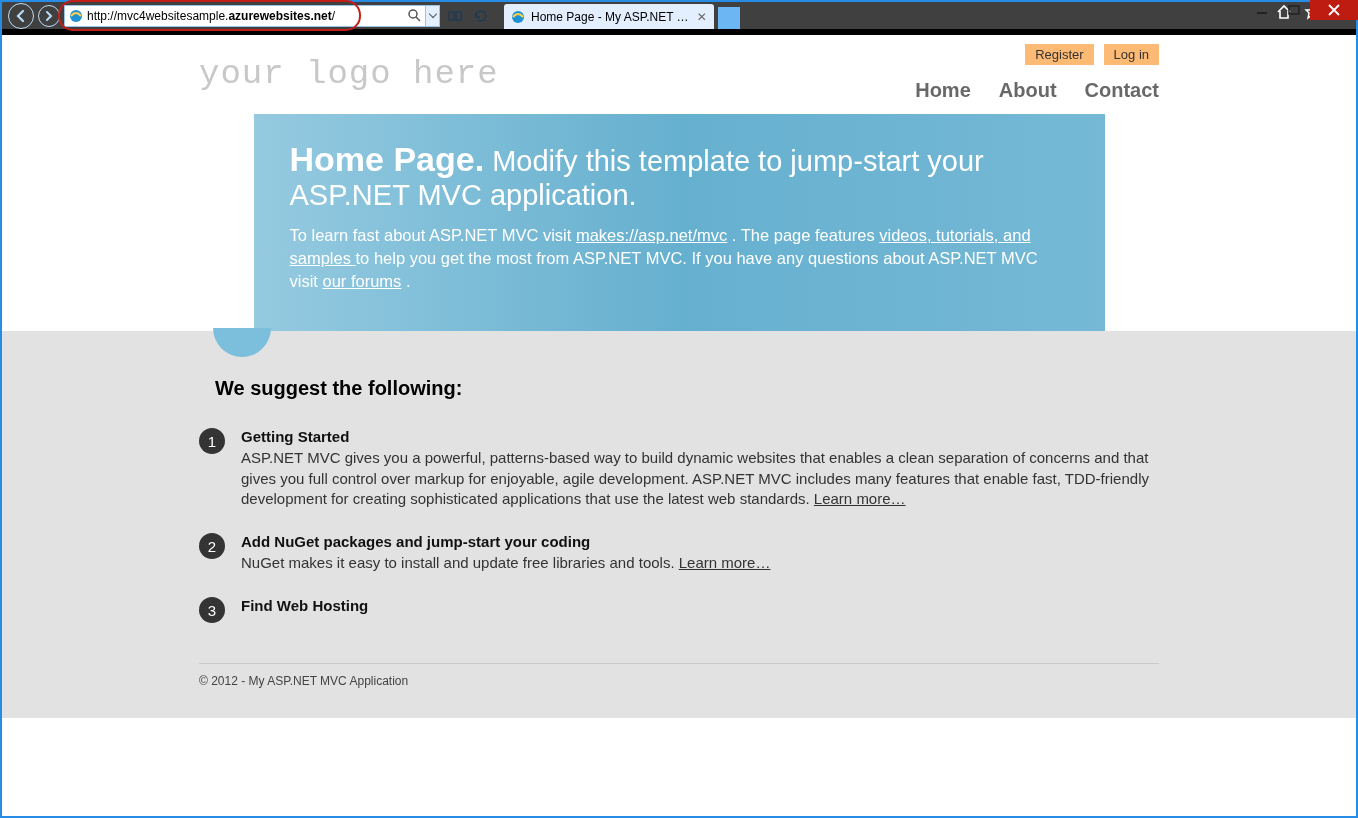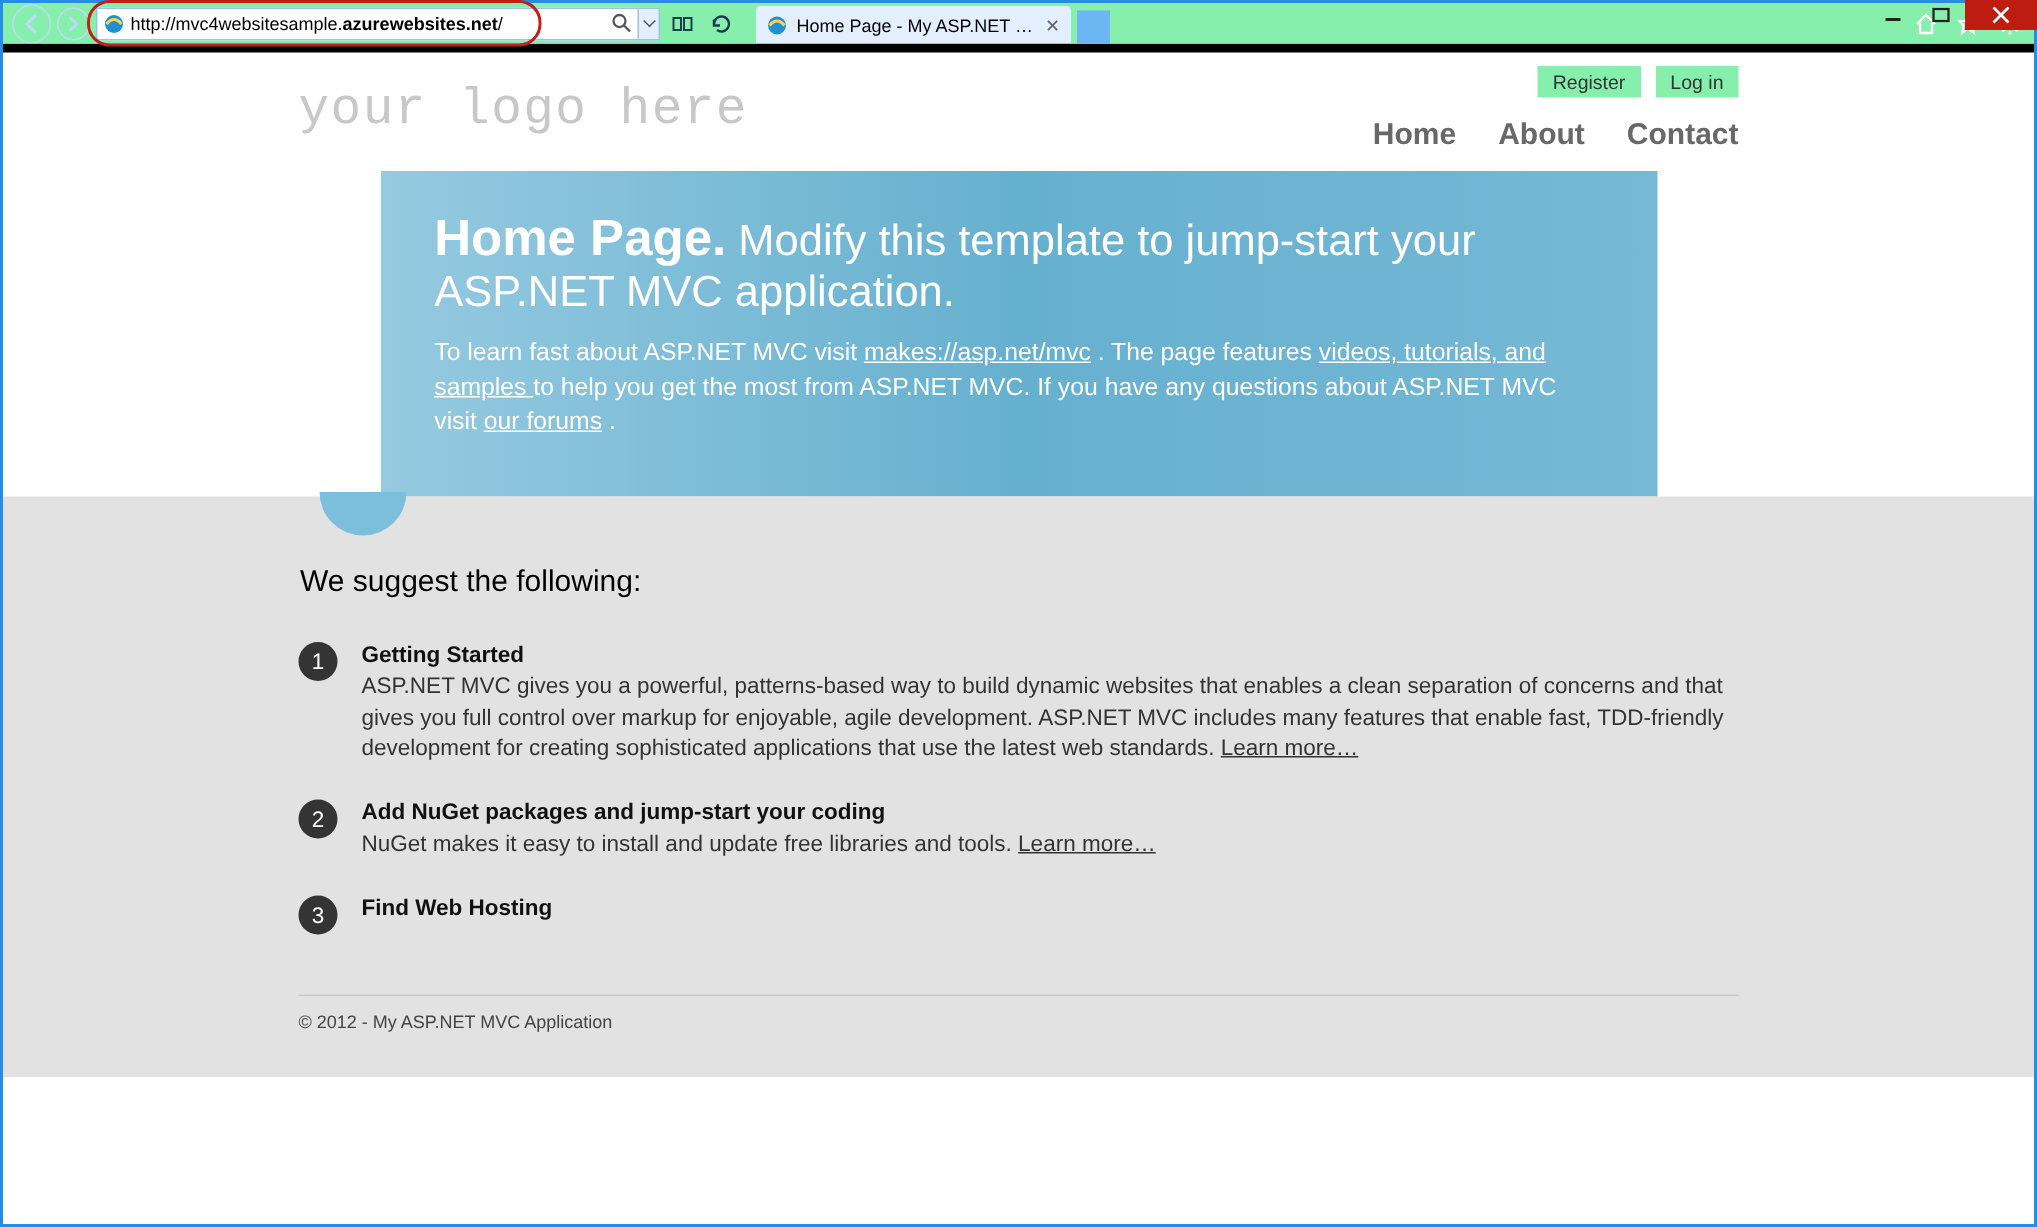"http://mvc4websitesample.azurewebsites.n" .chrome { align-items: center -> flex-start; background: #86efac -> #404040 }
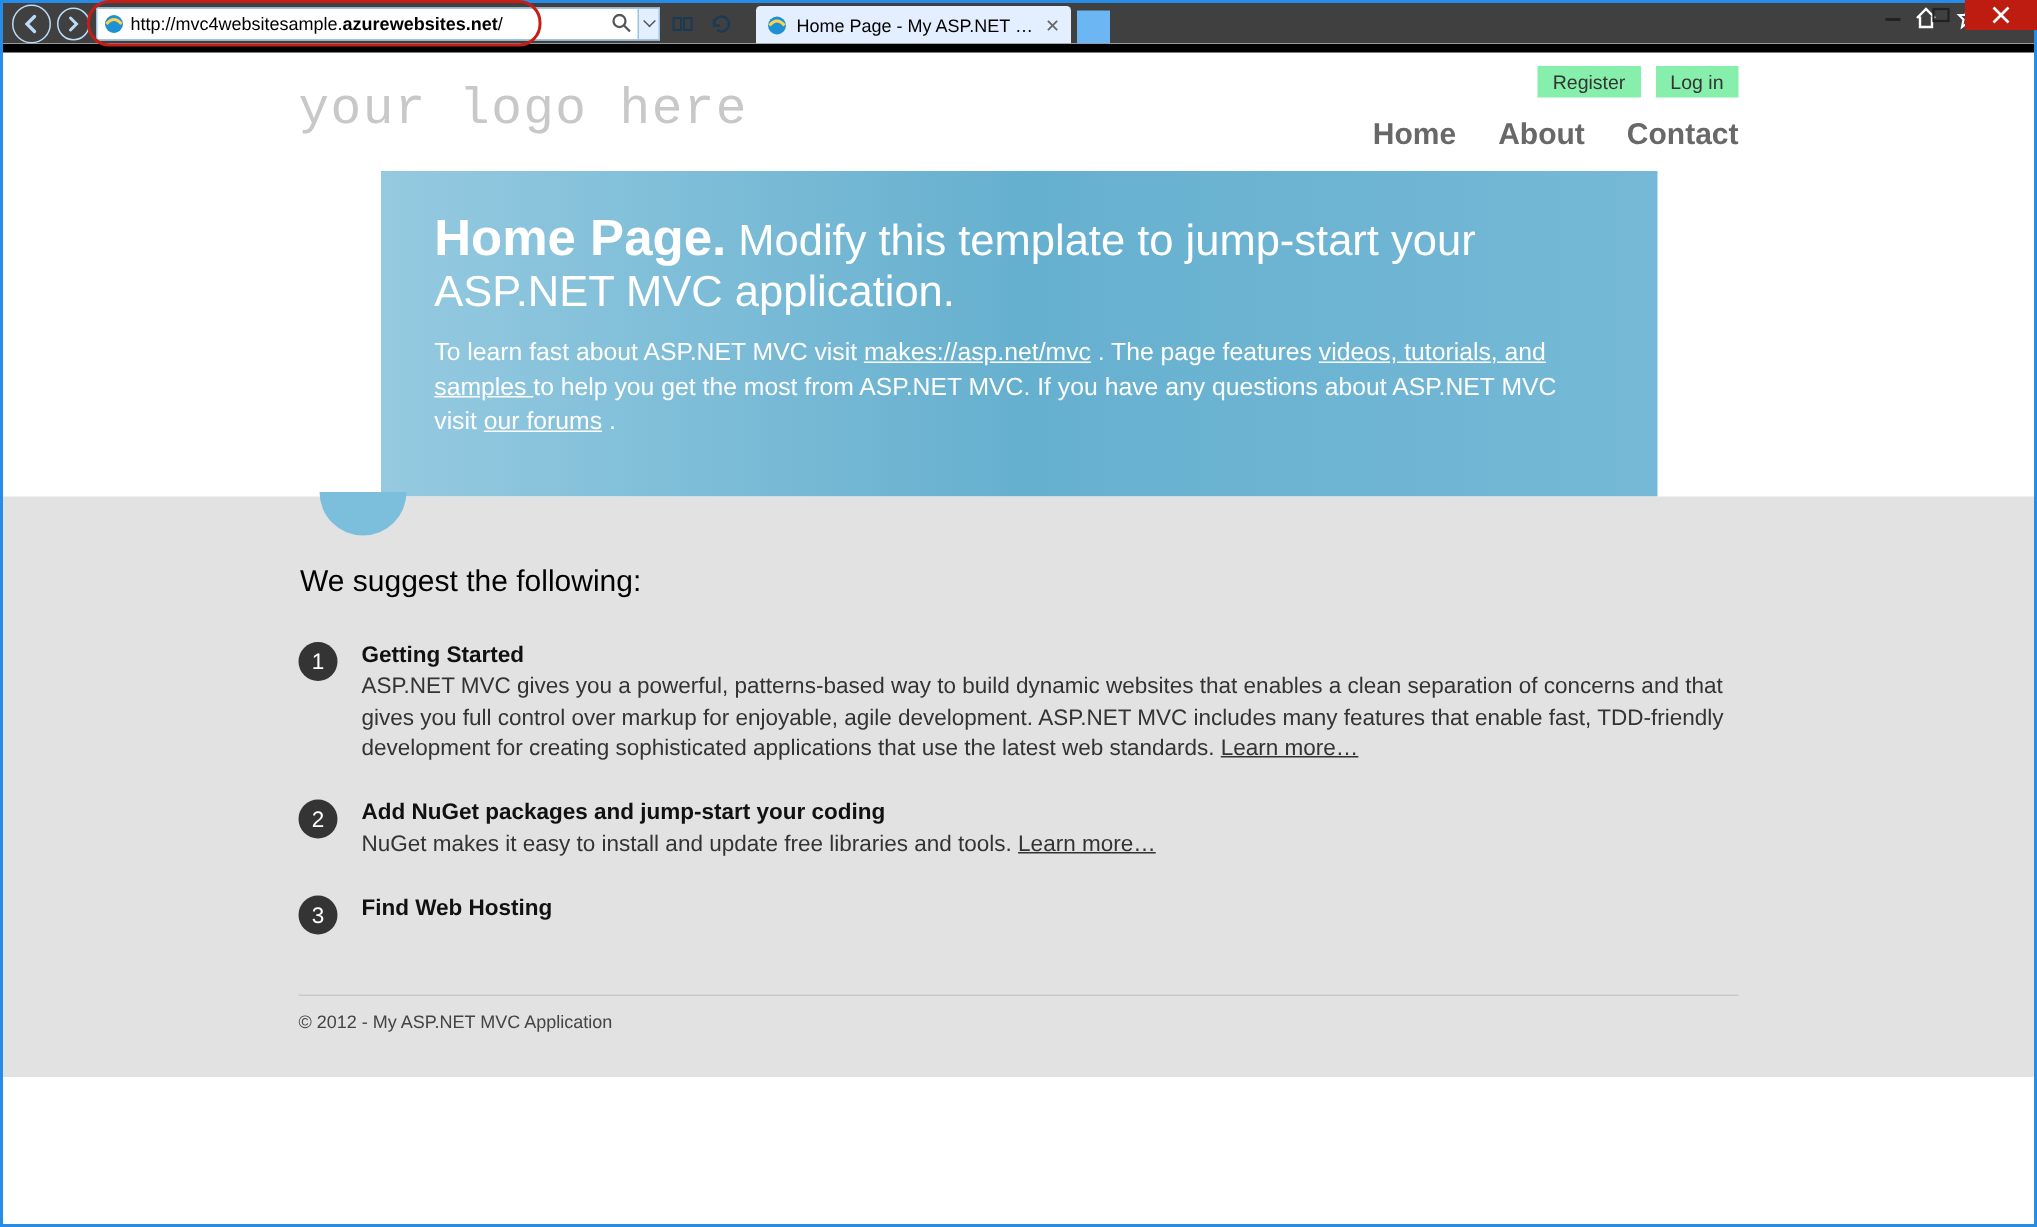"Register" .lnkbtn { background: #86efac -> #fdba74 }
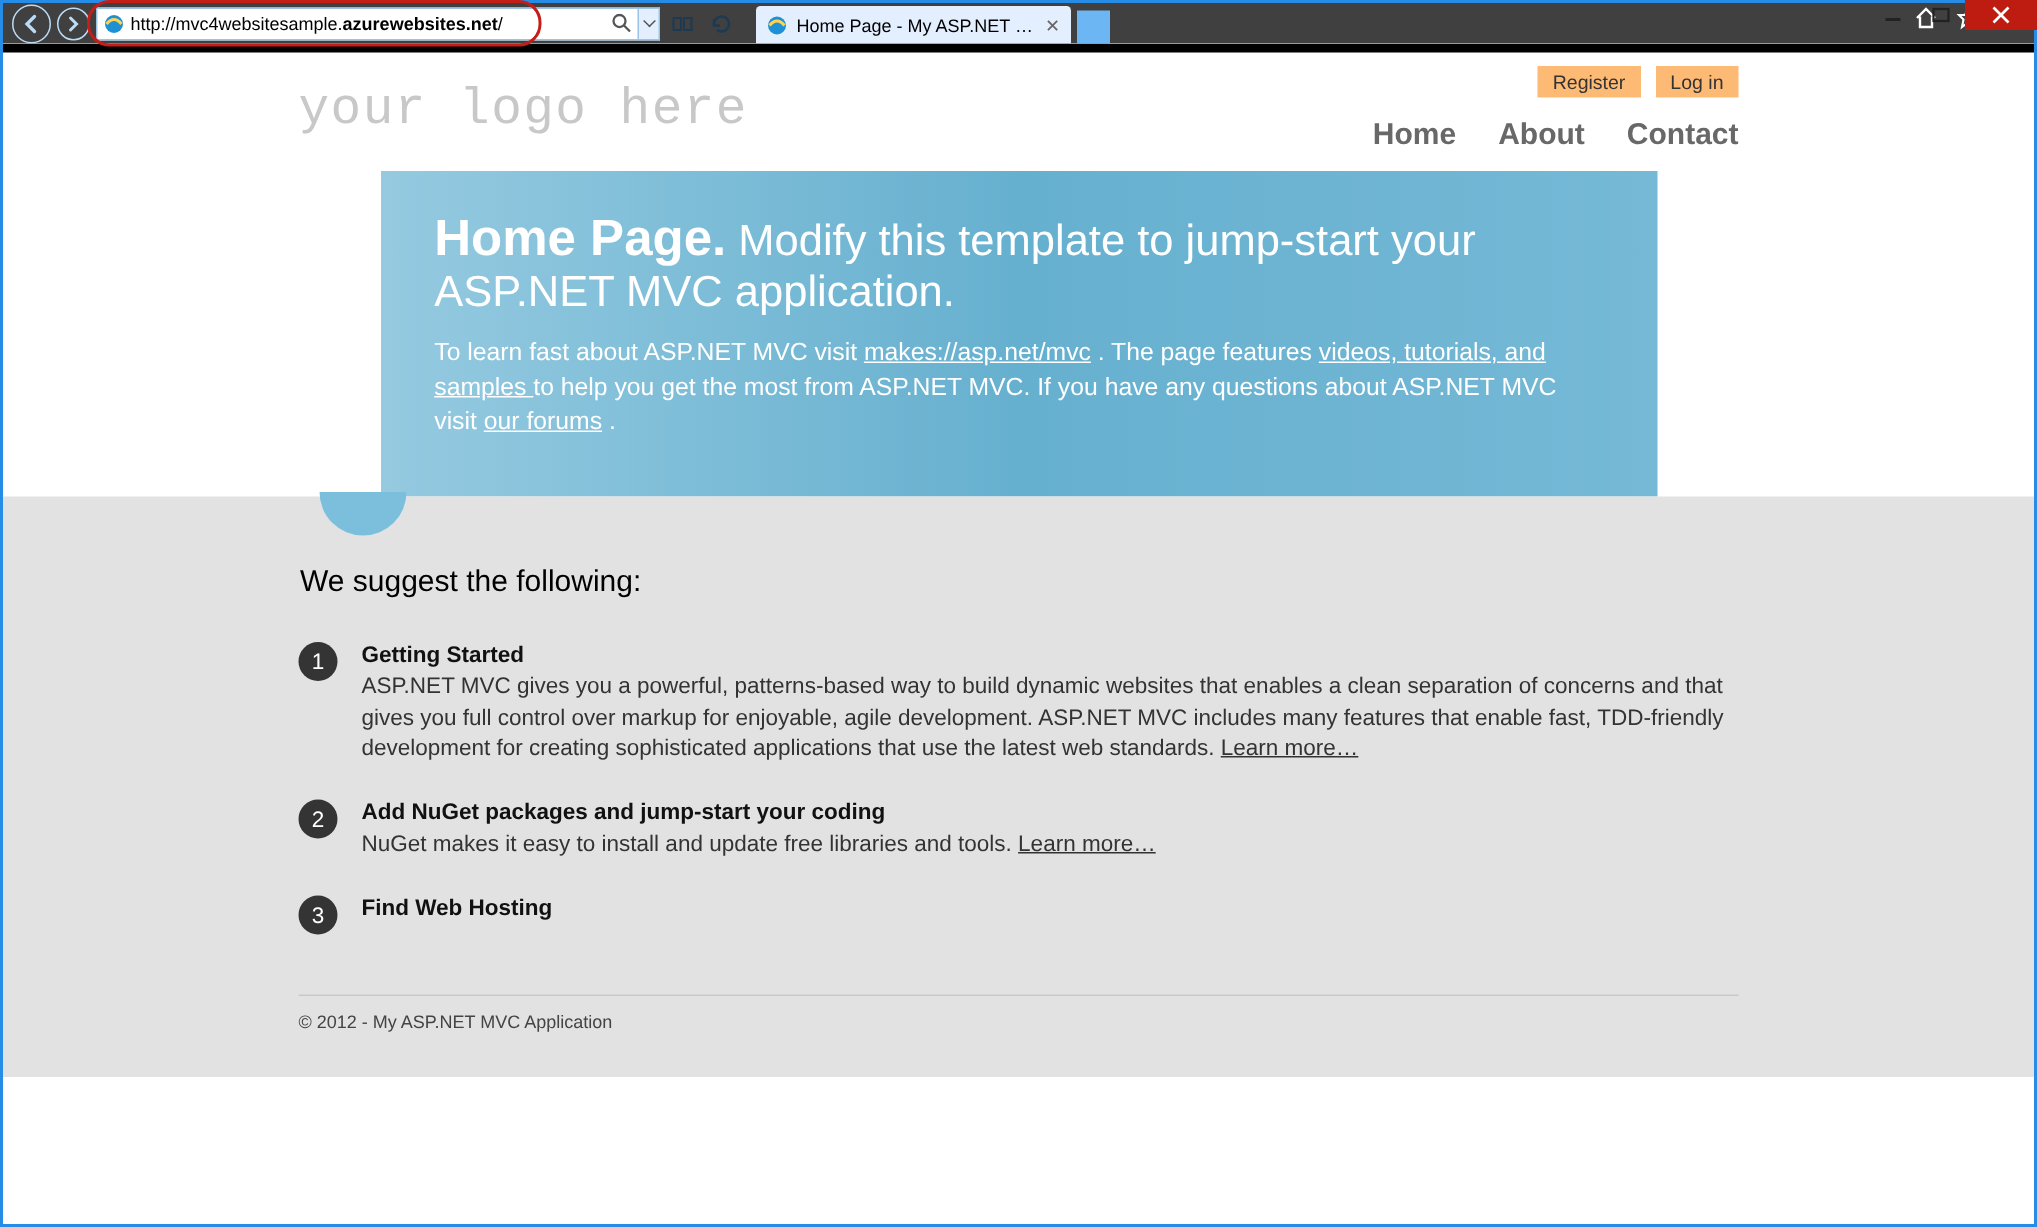"We suggest the following:" .suggest h3 { font-weight: 400 -> 700; margin: 0 1px 28px -> 0 16px 28px }
